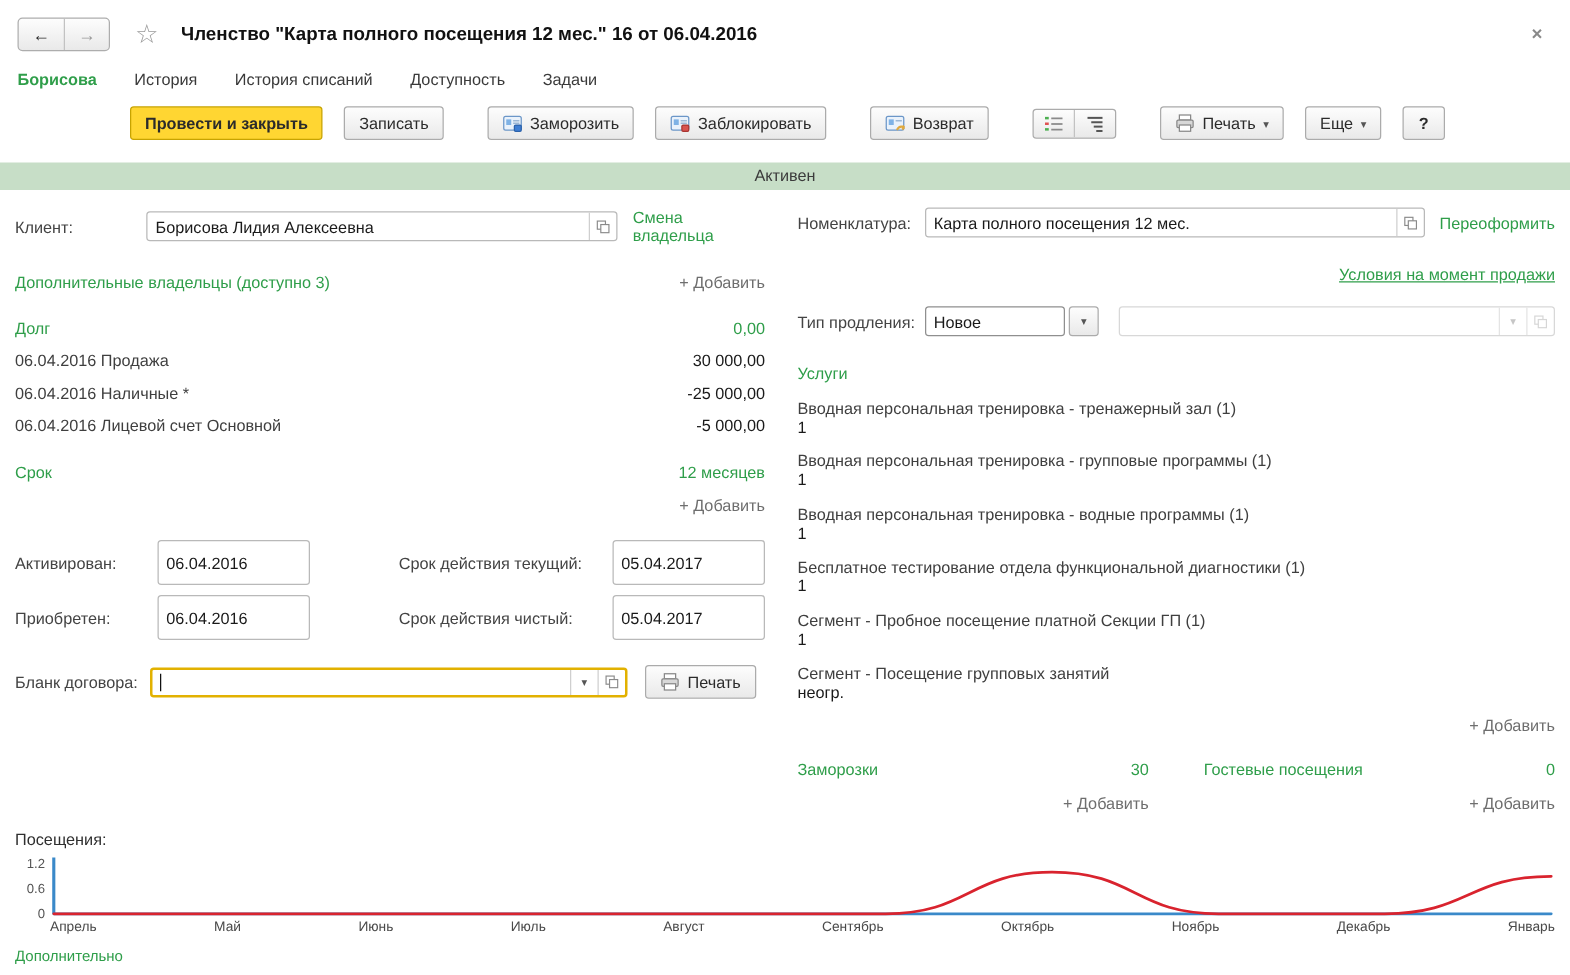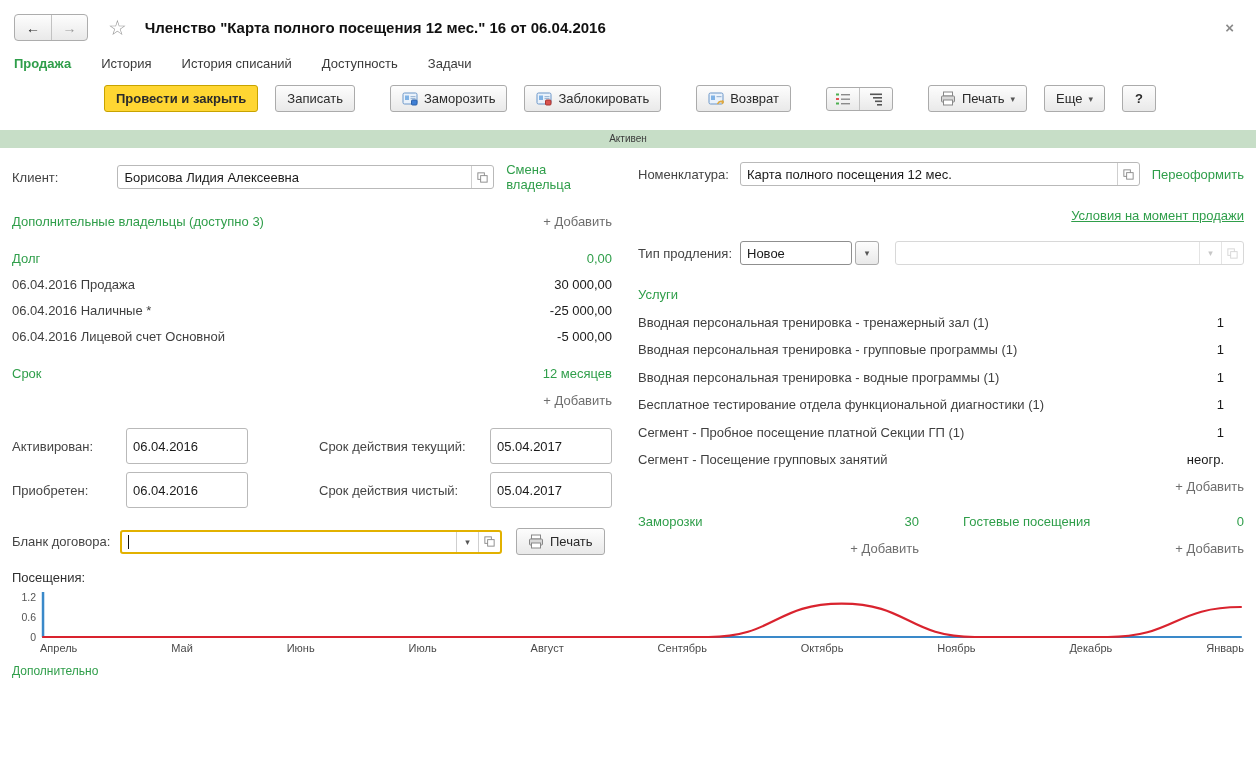"Продажа" span.tab { text: Продажа -> Борисова }
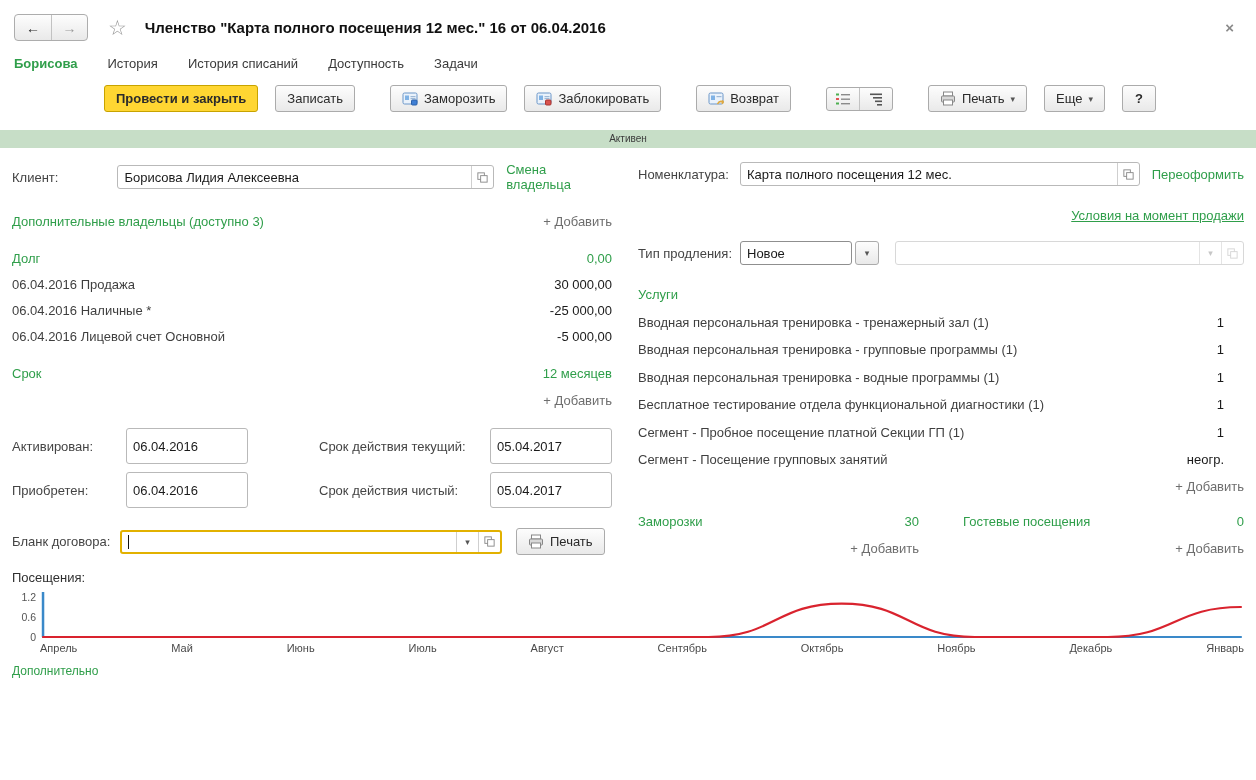"Активен" .statusbar { font-size: 10px -> 13px }
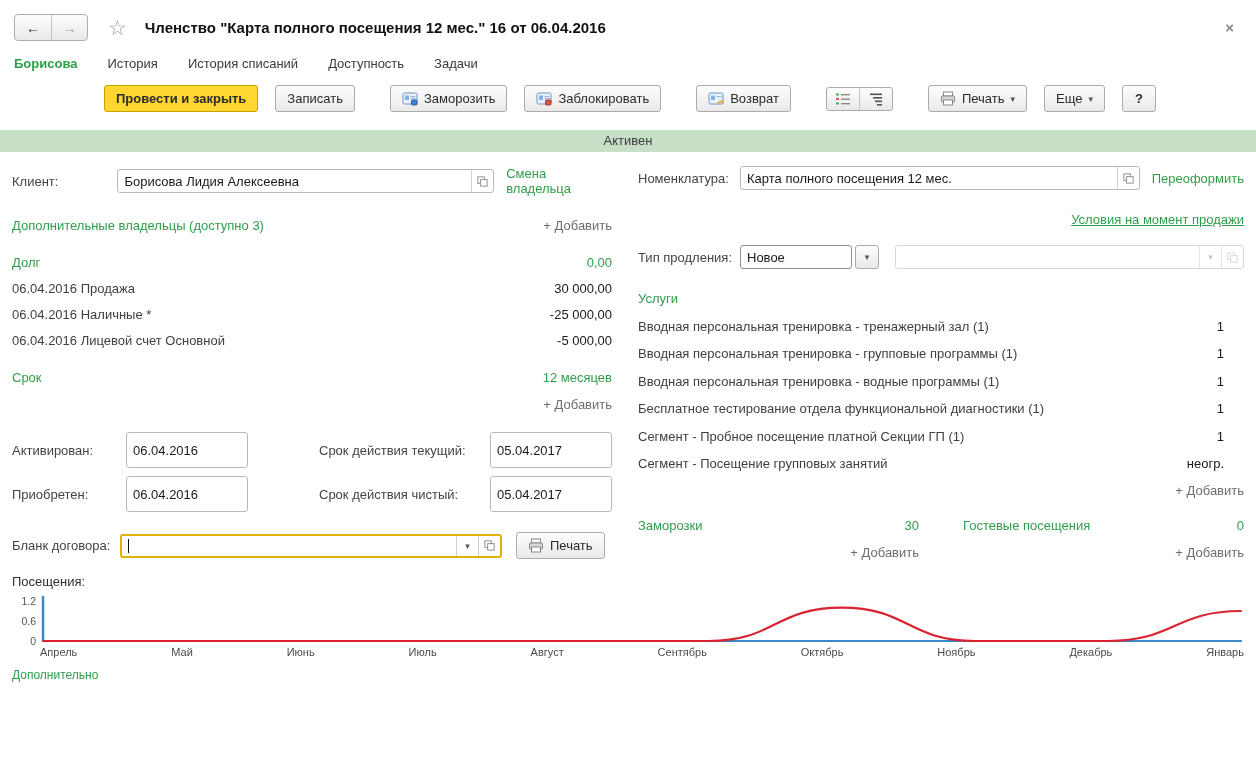"Вводная персональная тренировка -" .srow { flex-direction: none -> column }
